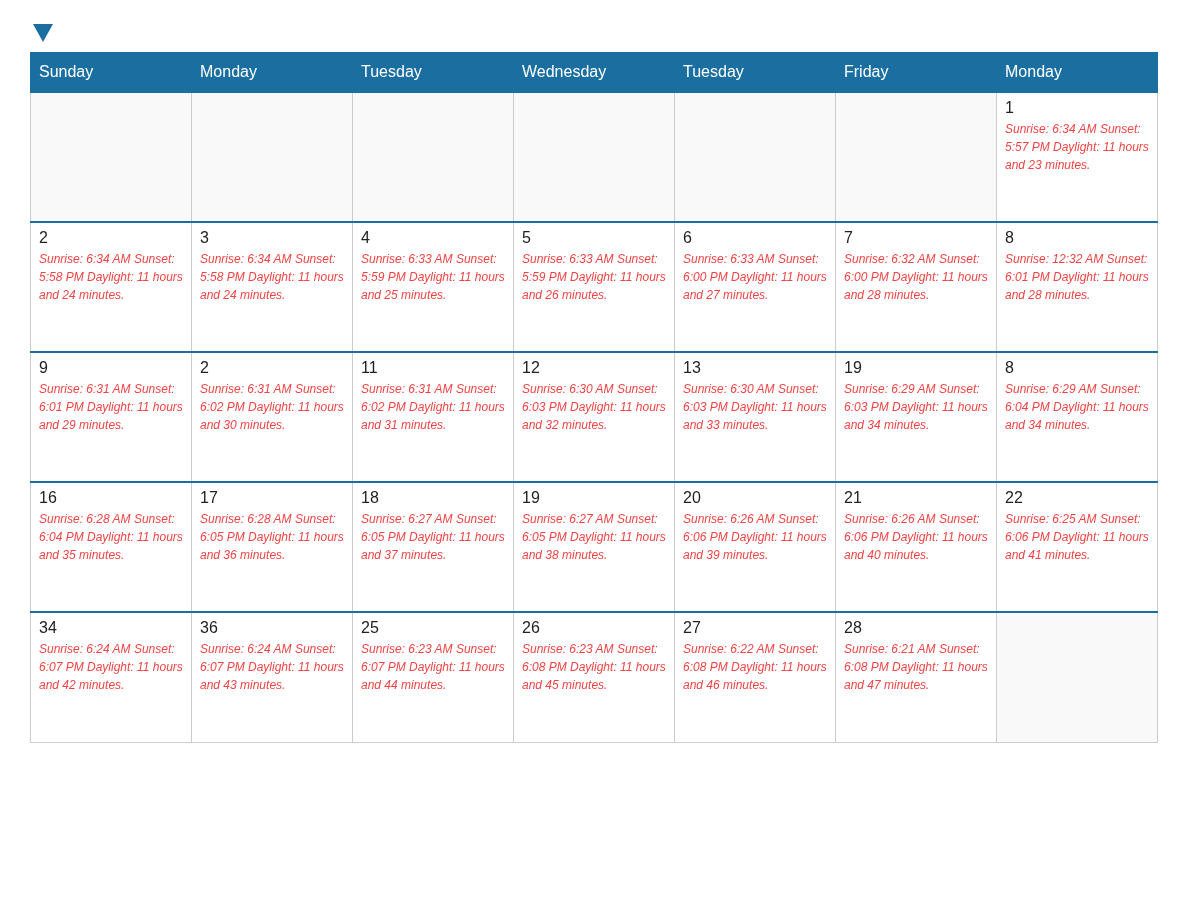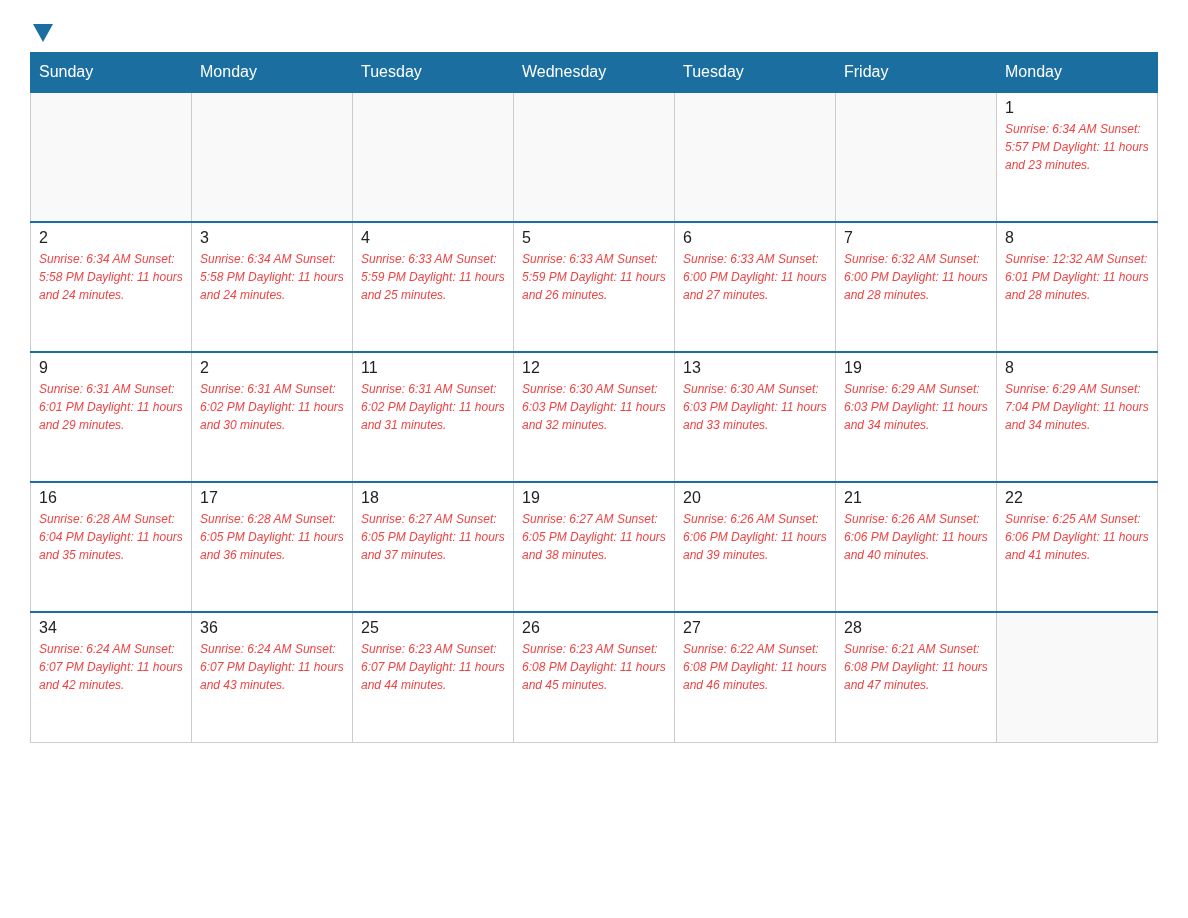"Sunrise: 6:29 AM Sunset: 7:04" div.day-info { text: 7:04 -> 6:04 }
